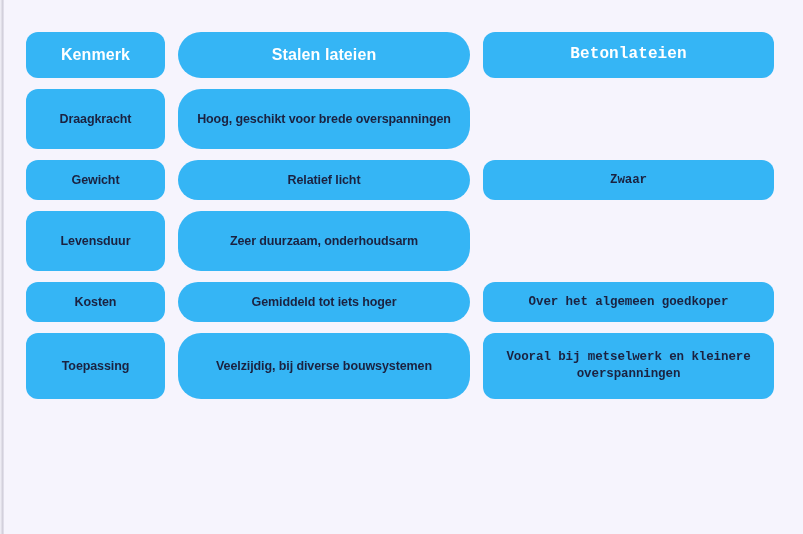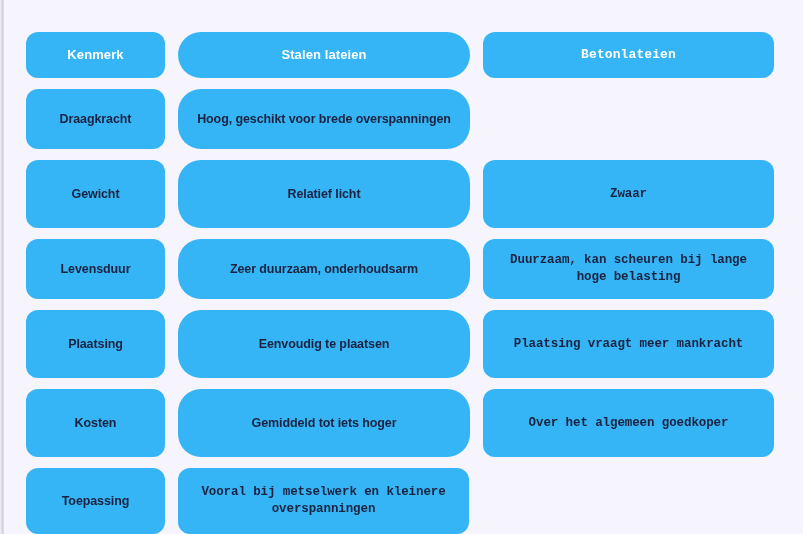"Kenmerk" .header-row .cell { font-size: 13px -> 16px }
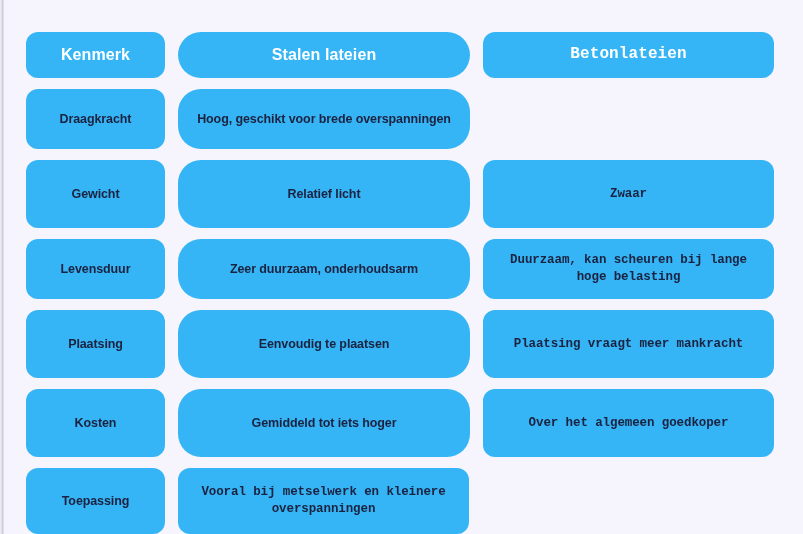"Gewicht" .row-h52 .cell { height: 68px -> 40px }
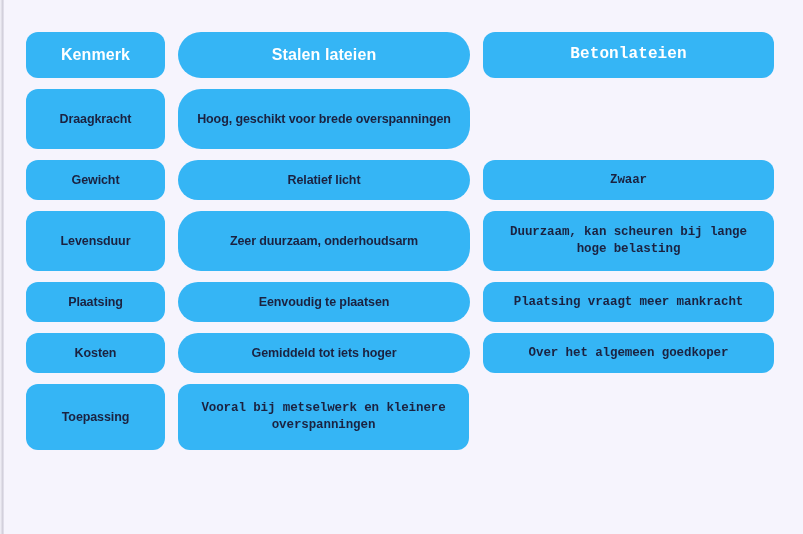"Duurzaam, kan scheuren bij lange" div.cell { html: <div>Duurzaam, kan scheuren bij lange hoge belasting</div> -> none }
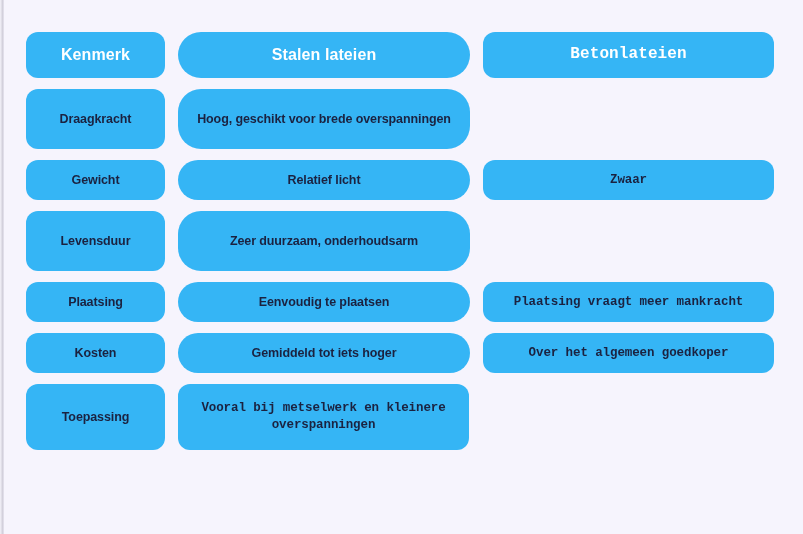"Plaatsing" div.table-row { html: <div> <div>Plaatsing</div> <div>Eenvoudig te plaatsen</div> <div>Plaatsing vraagt meer mankracht</div> </div> -> none }
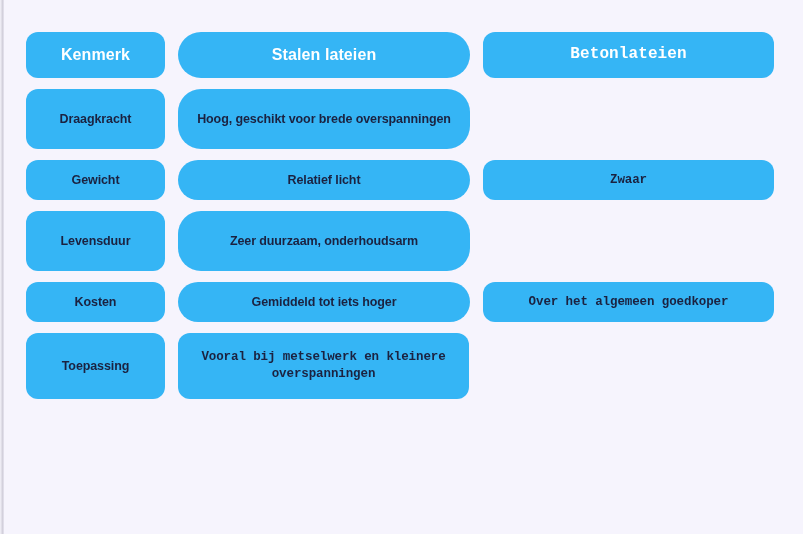"Veelzijdig, bij diverse bouwsystemen" div.cell { html: none -> <div>Veelzijdig, bij diverse bouwsystemen</div> }
